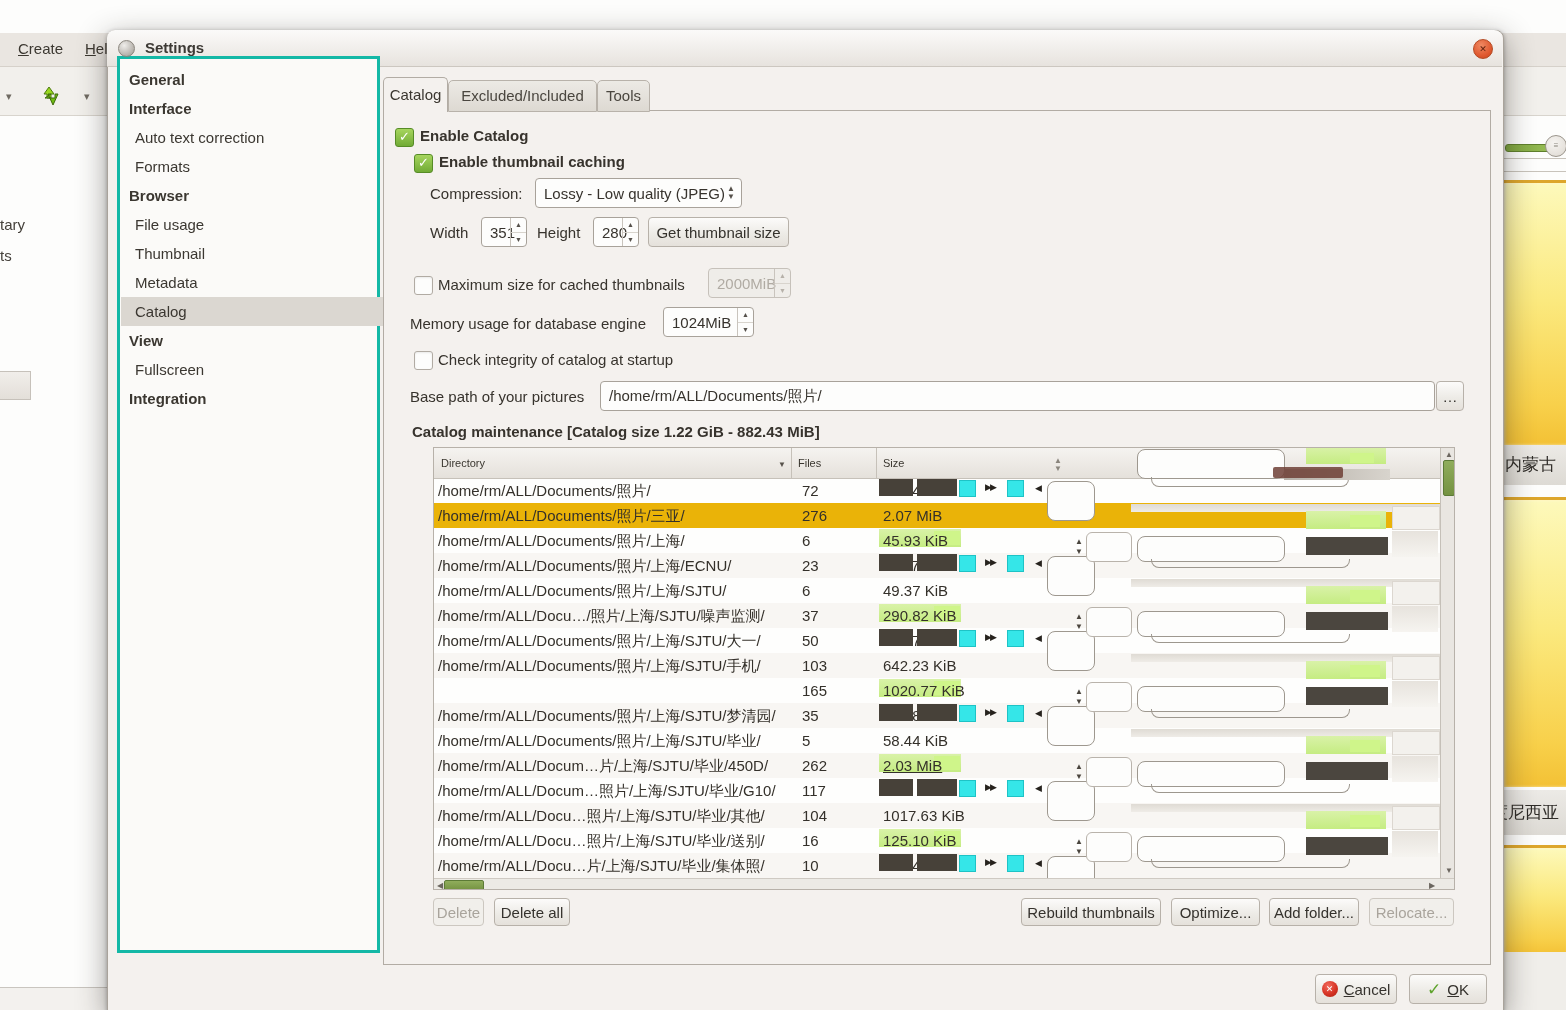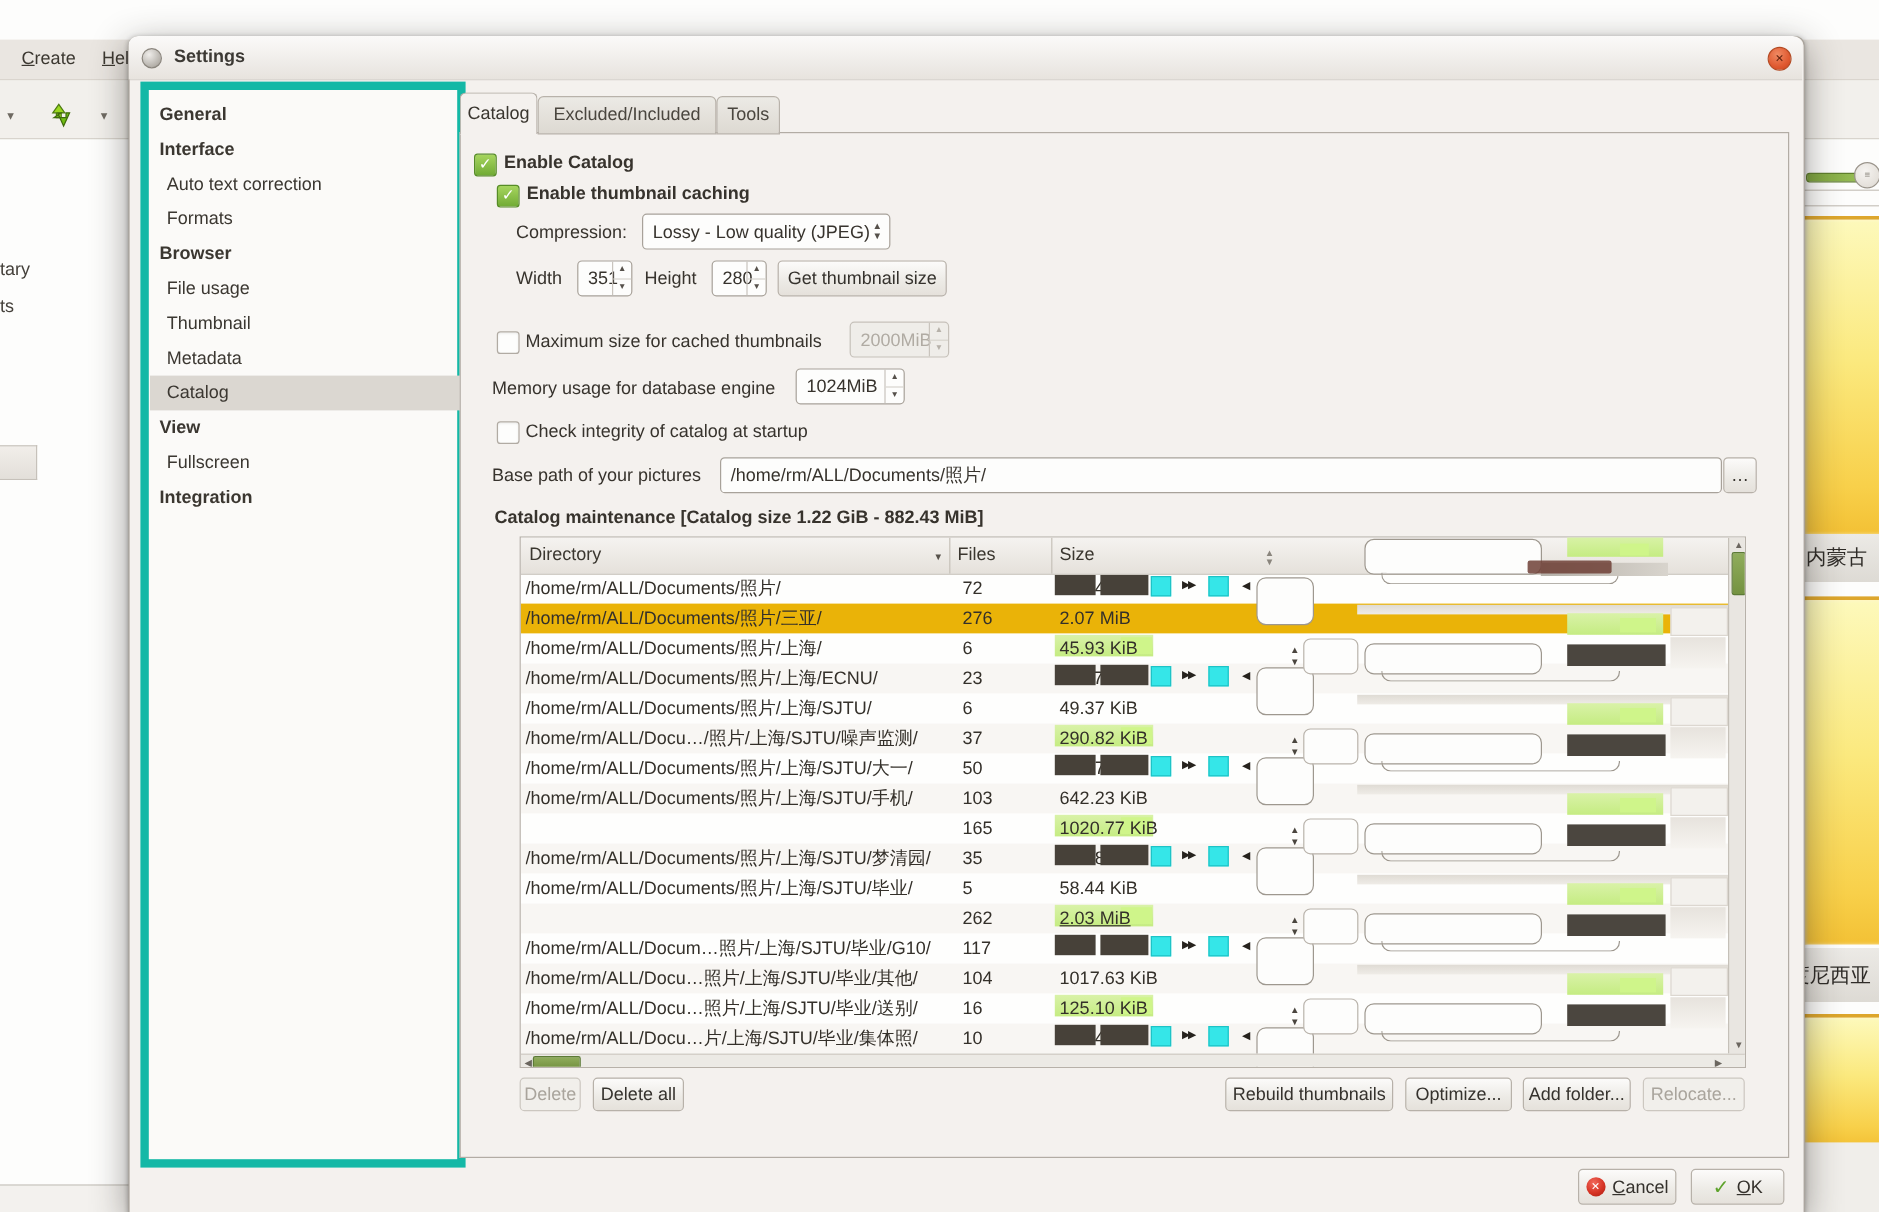"General" .side-panel { border: 7px solid #14b8a6 -> 3px solid #14b8a6; top: 68px -> 56px }
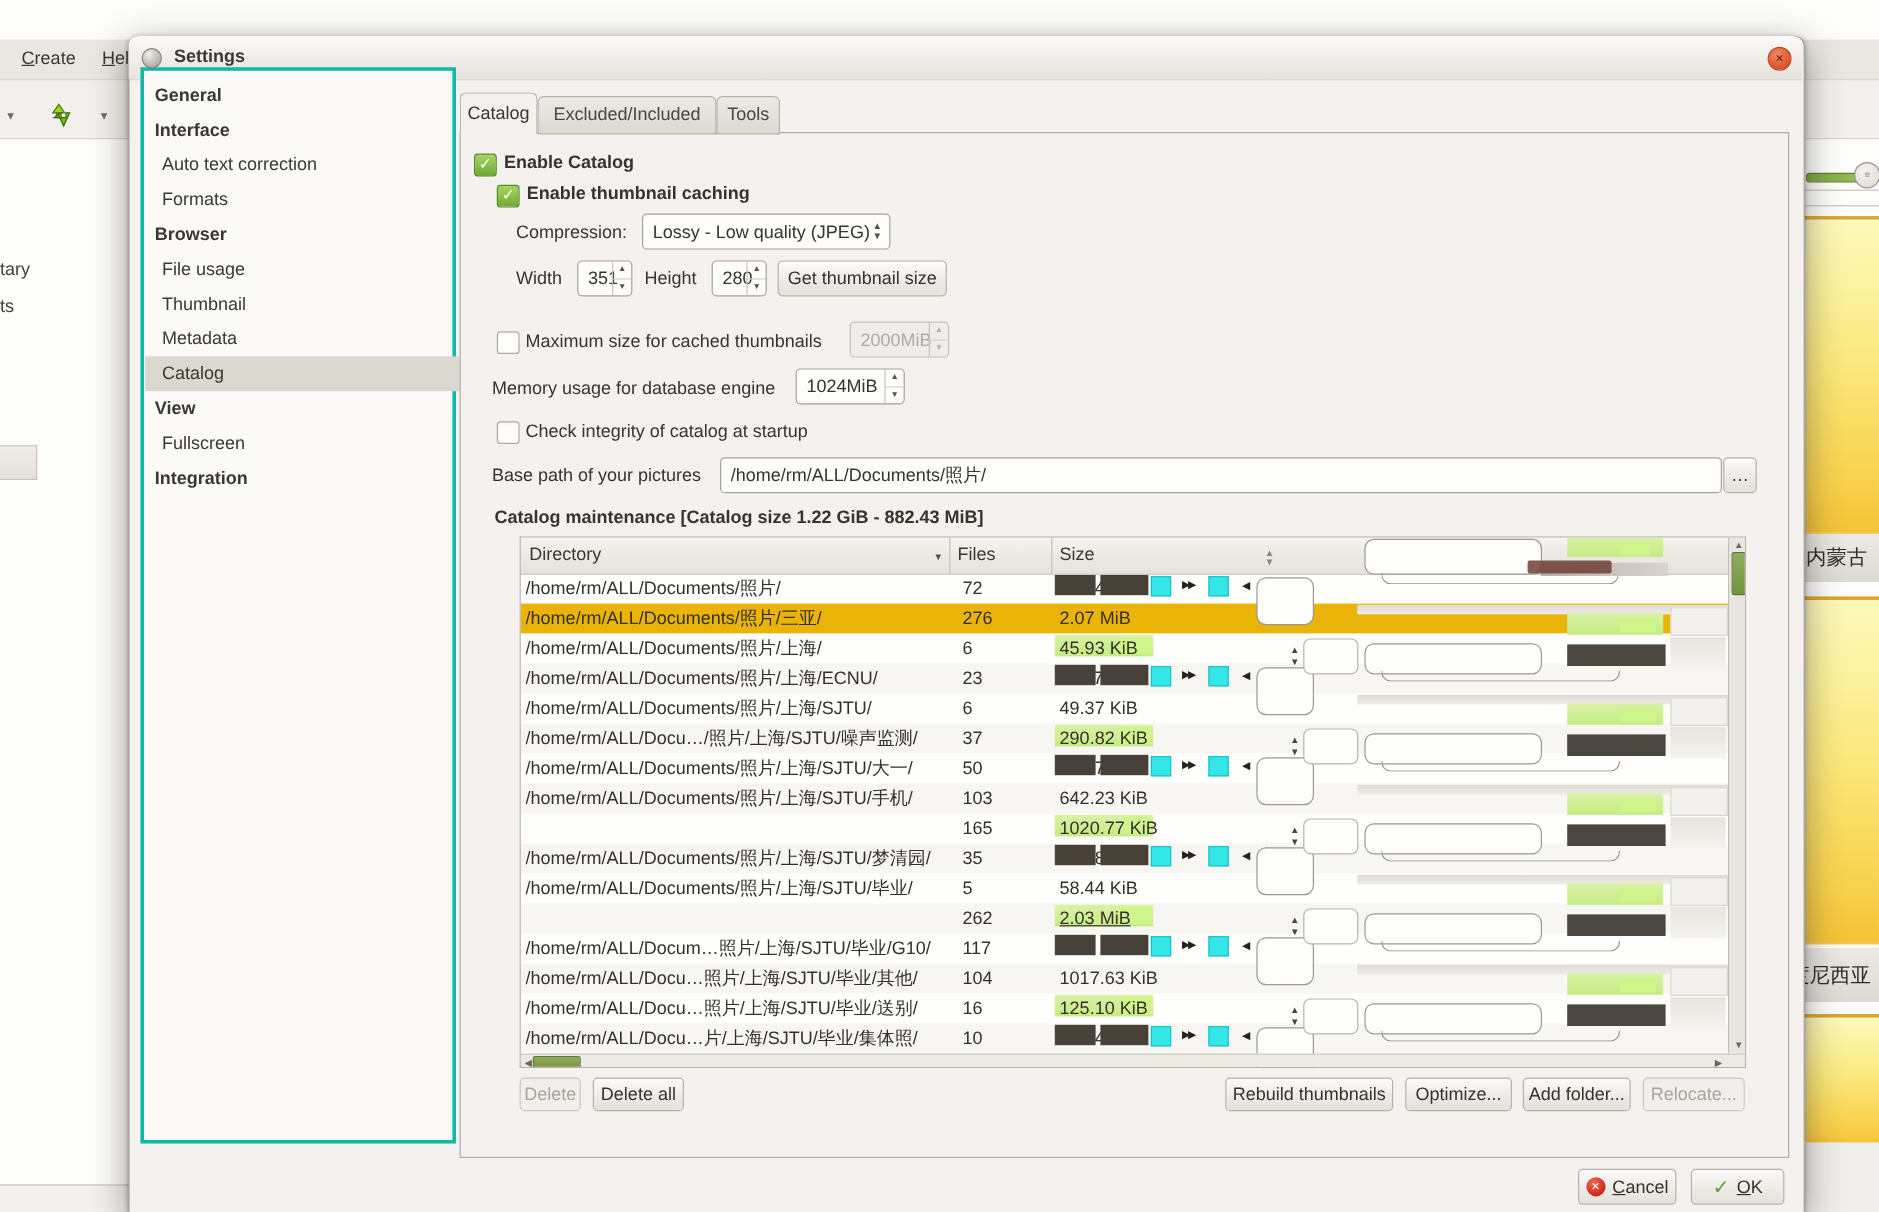"Directory" .th { font-size: 15px -> 11px }
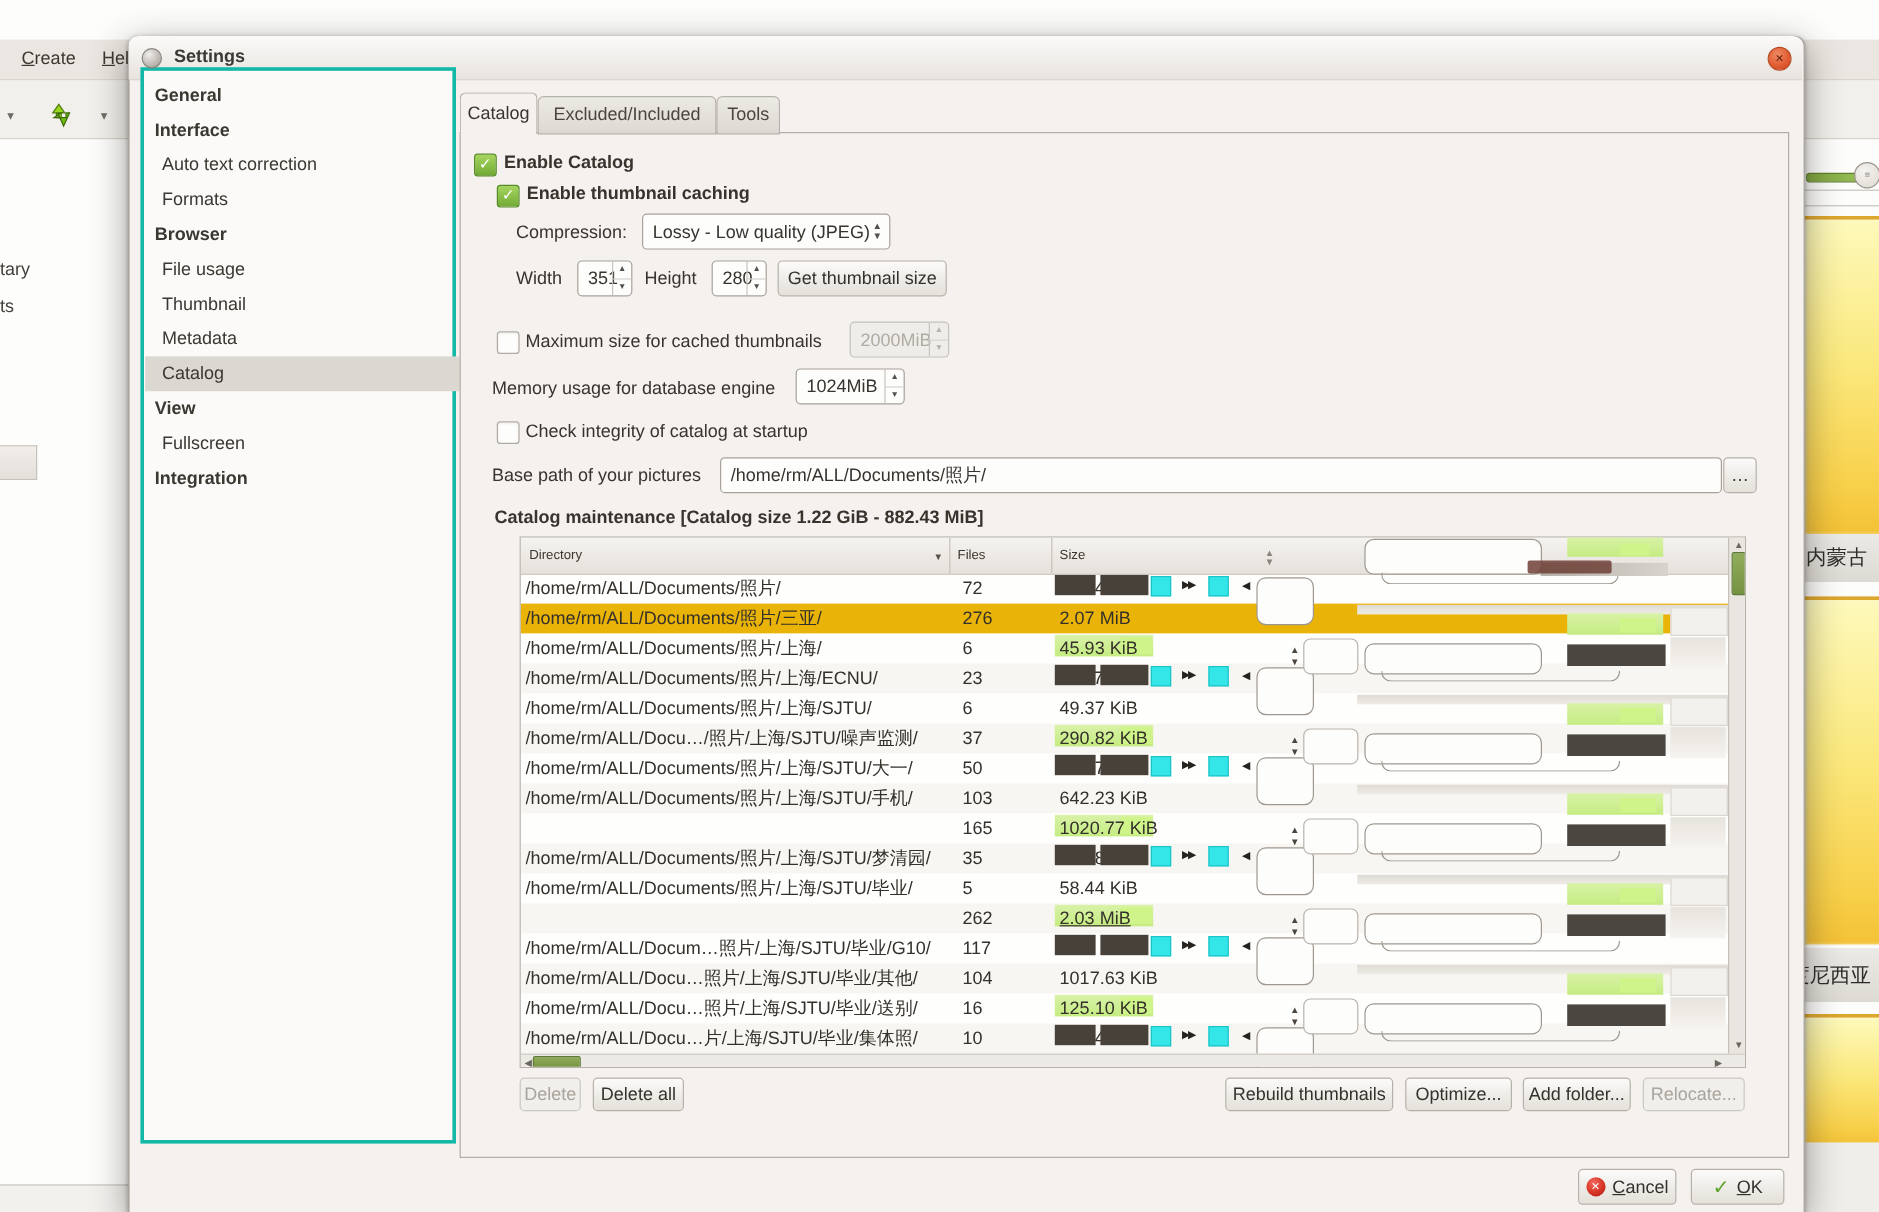"/home/rm/ALL/Docum…片/上海/SJTU/毕业/450D/" div.cell { html: none -> <div>/home/rm/ALL/Docum…片/上海/SJTU/毕业/450D/</div> }
